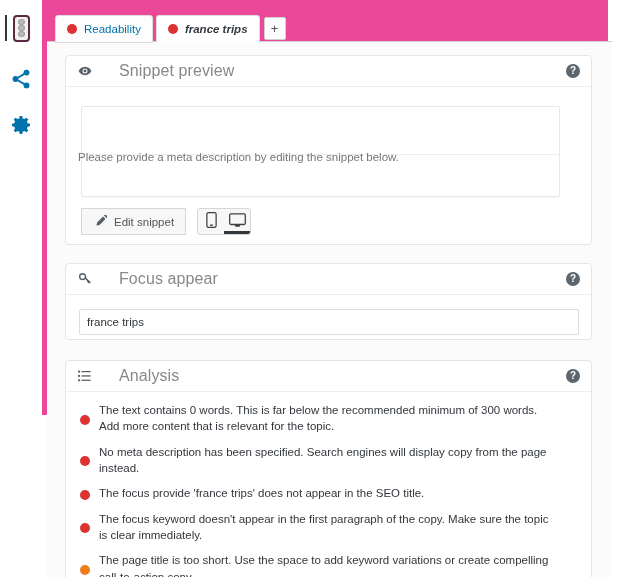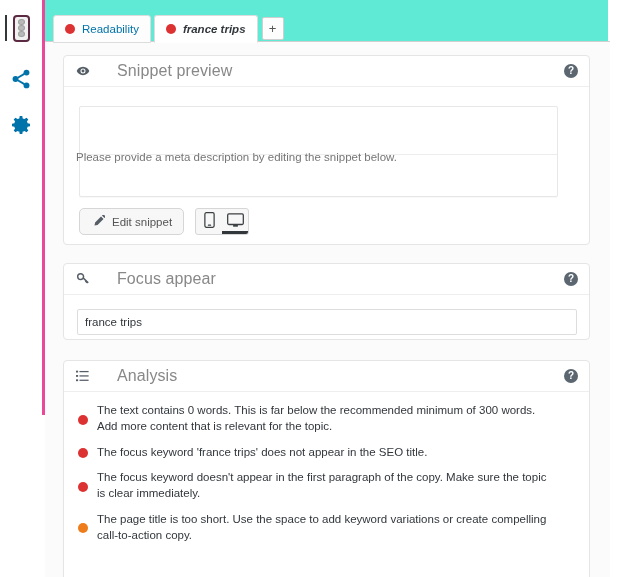"Readability" .shell { background: #5eead4 -> #ec4899; border-left: 3px solid #ec4899 -> 5px solid #ec4899 }
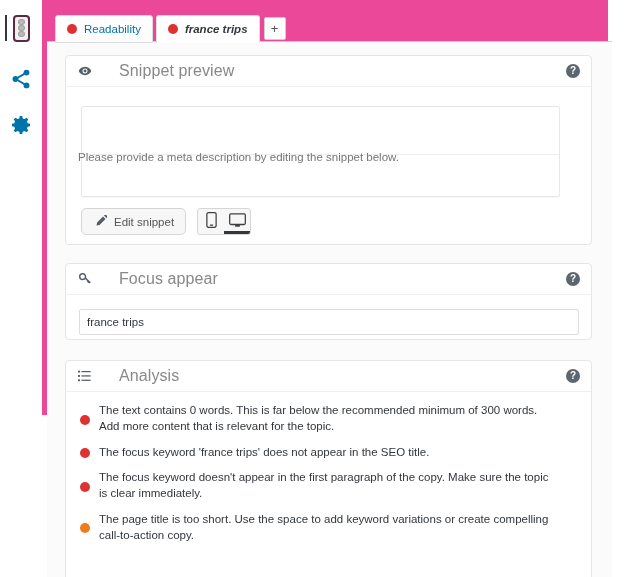"Edit snippet" .btn-edit { border-radius: 5px -> 0 }
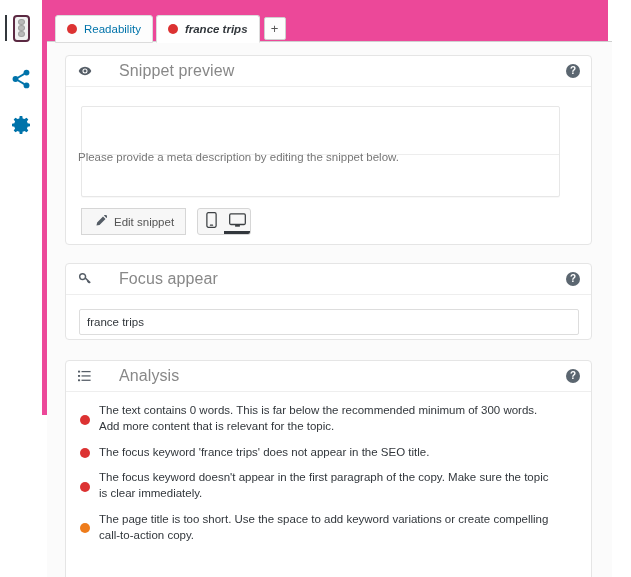"No meta description has been" li.an-item { html: none -> <li> <span></span> <span>No meta description has been specified. Search engines will display copy from the page instead.</span> </li> }
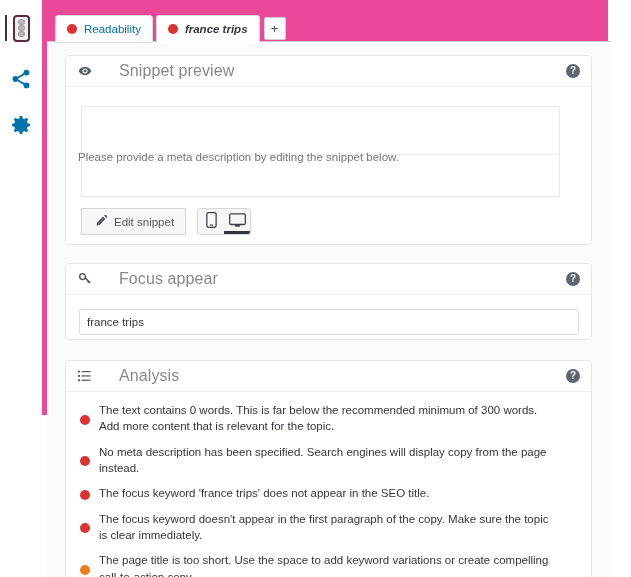"The focus keyword 'france trips'" span.an-text { text: keyword -> provide }
